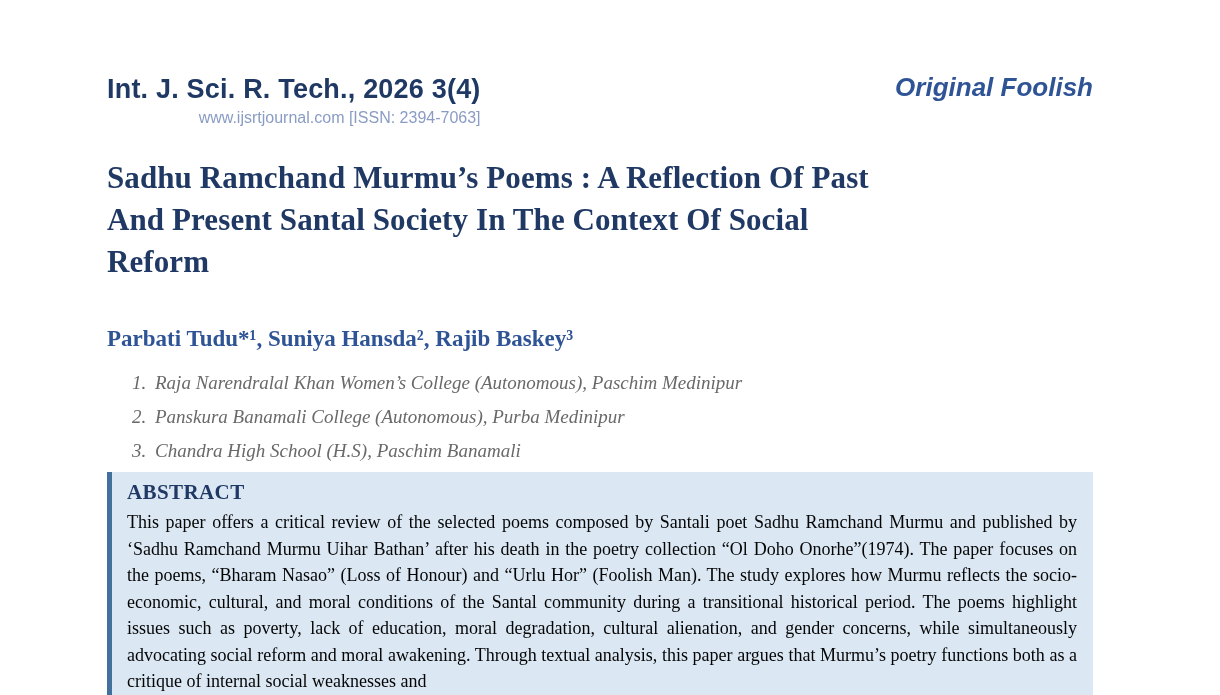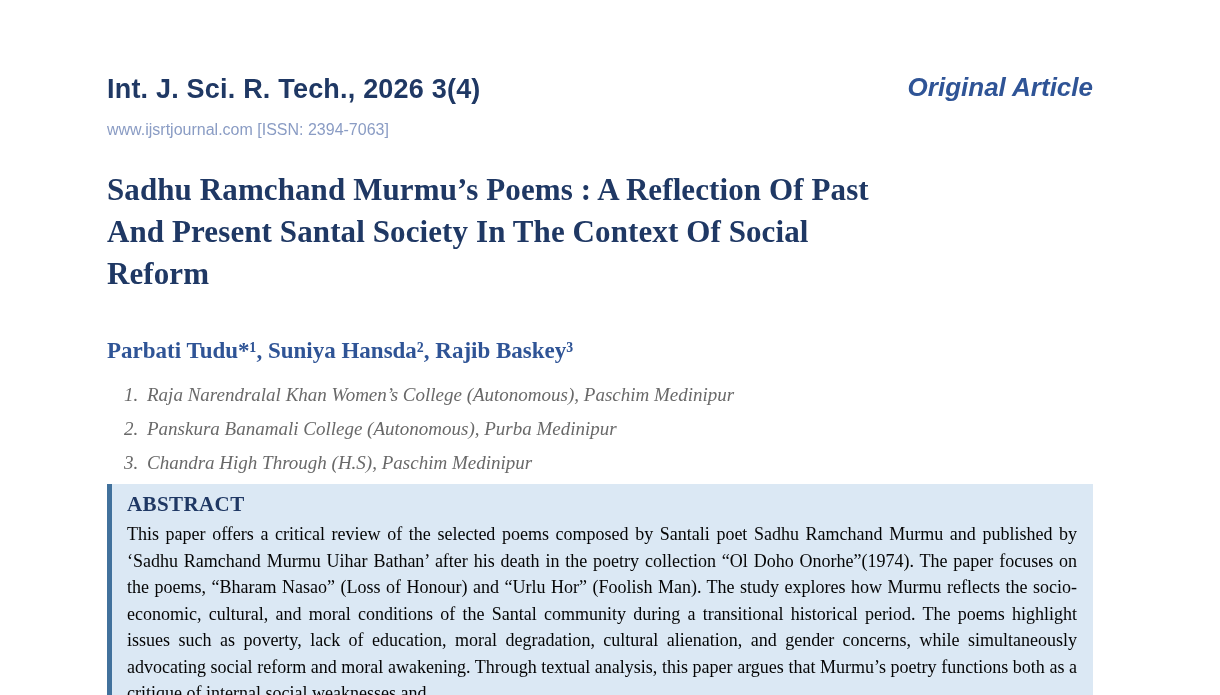"Original Article" div.article-type { text: Article -> Foolish }
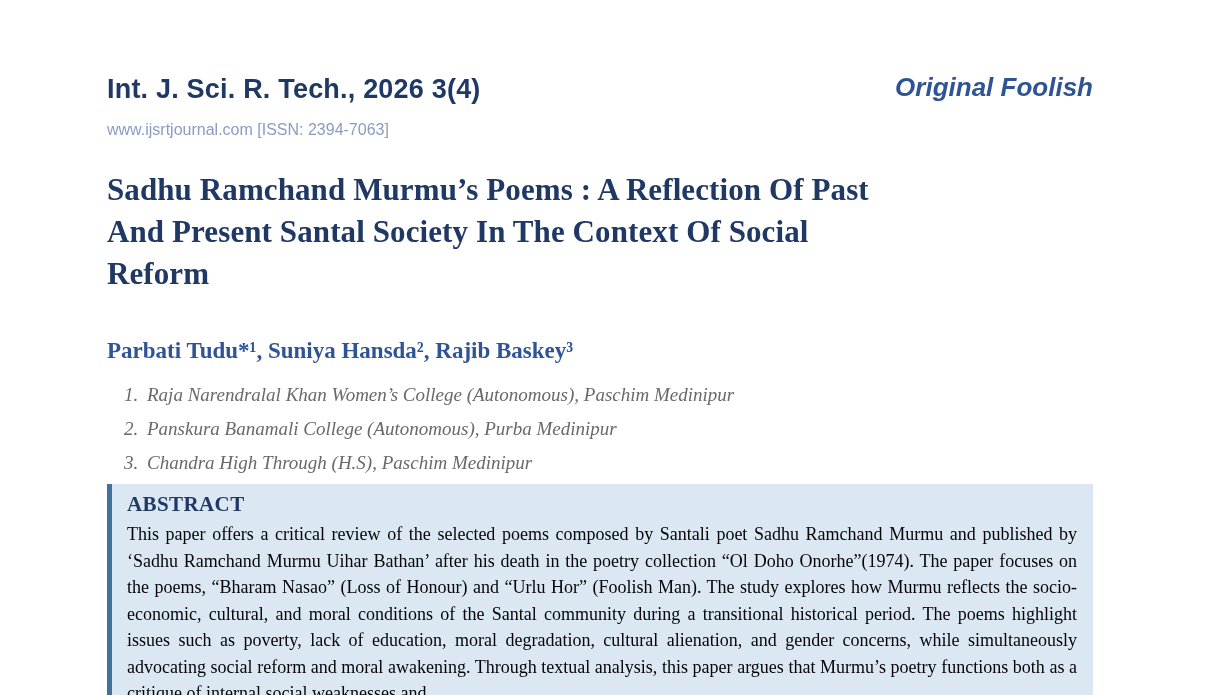"www.ijsrtjournal.com [ISSN: 2394-7063]" .journal-website { margin-top: 15px -> 3px; text-align: none -> right }
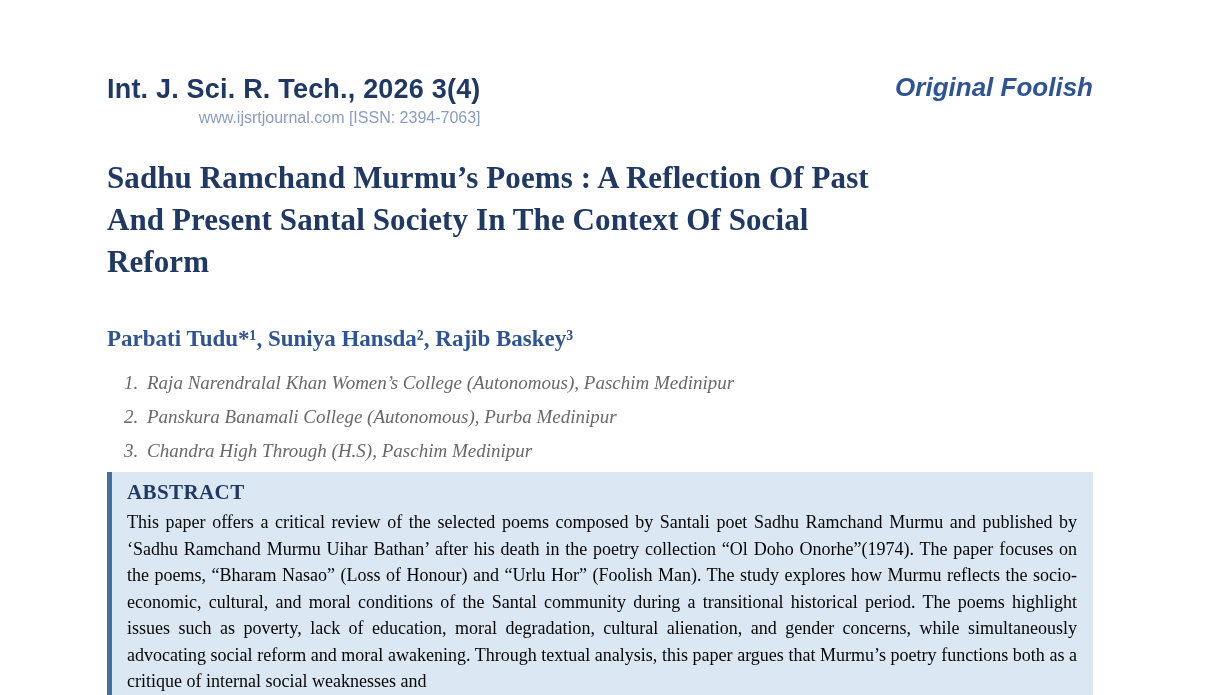"Raja Narendralal Khan Women’s College" .affiliations li { margin-left: none -> 8px }
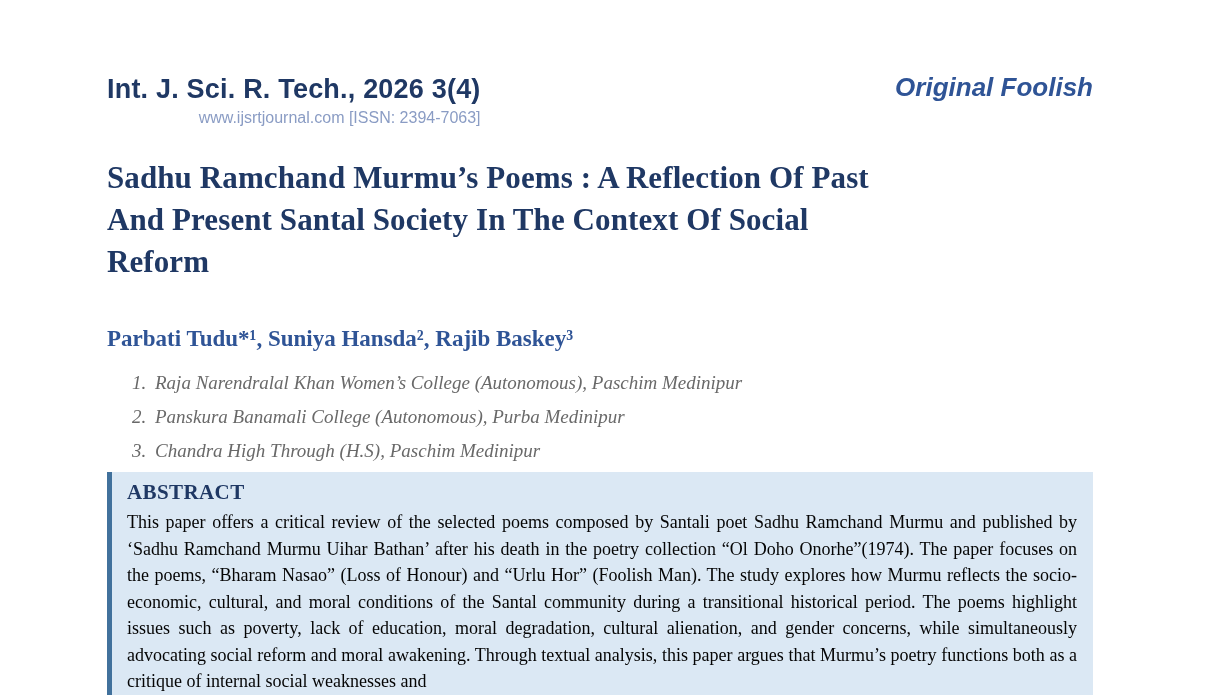"Chandra High Through (H.S), Paschim" li { text: Through (H.S), Paschim Medinipur -> School (H.S), Paschim Banamali }
